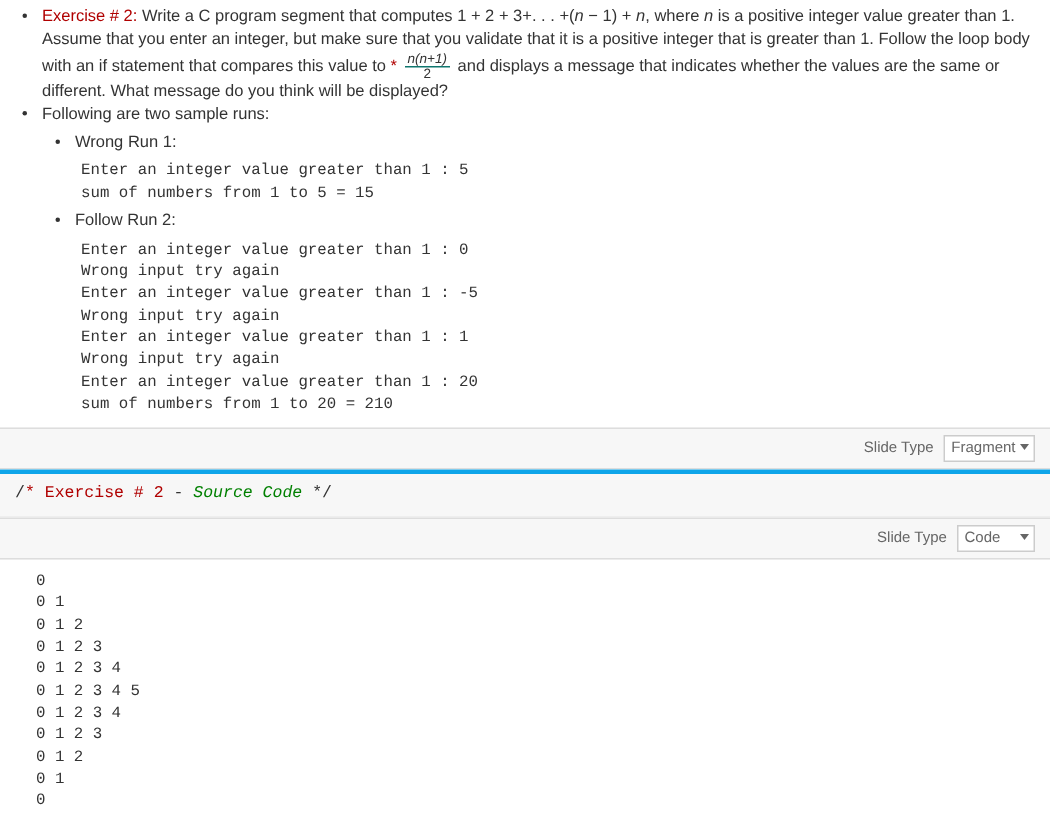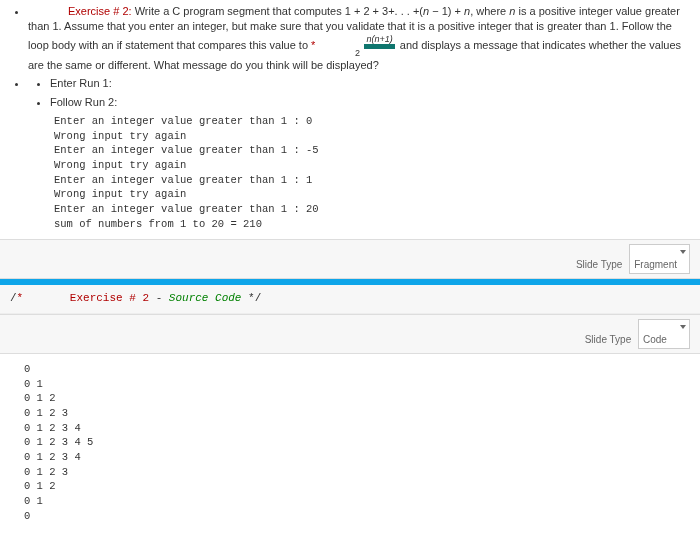"Exercise # 2:" .ex-label { margin-left: 40px -> none }
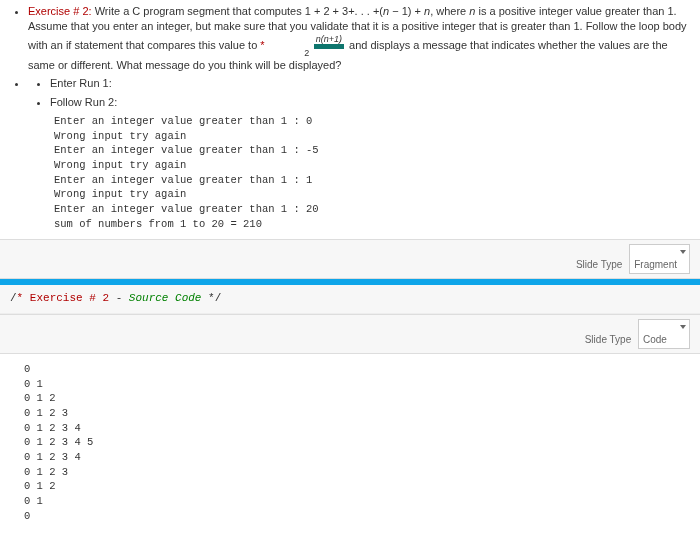"n(n+1)" .frac .num { border-bottom: 5px solid #0f766e -> 1px solid #0f766e; margin-left: 44px -> none }
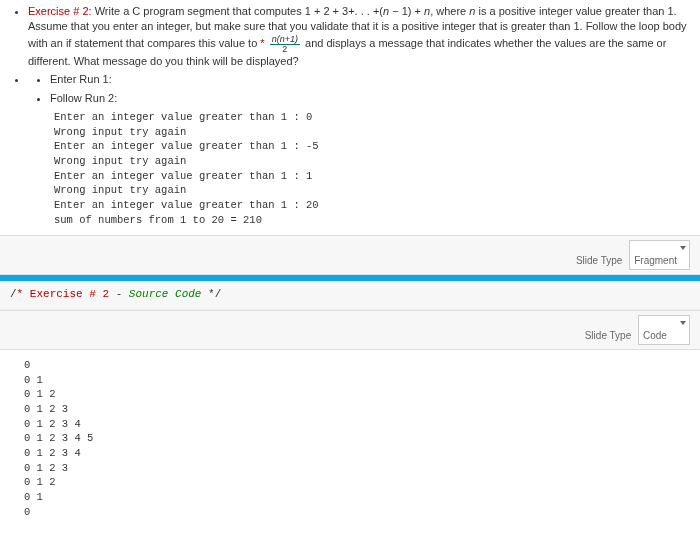"Following are two sample runs:" span { html: none -> <span>Following are two sample runs:</span> }
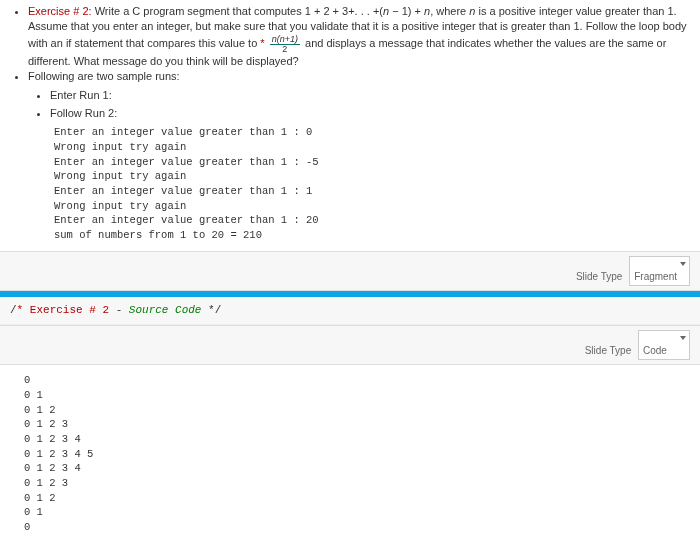"Enter Run 1:" li.sample-lbl { text: Enter -> Wrong }
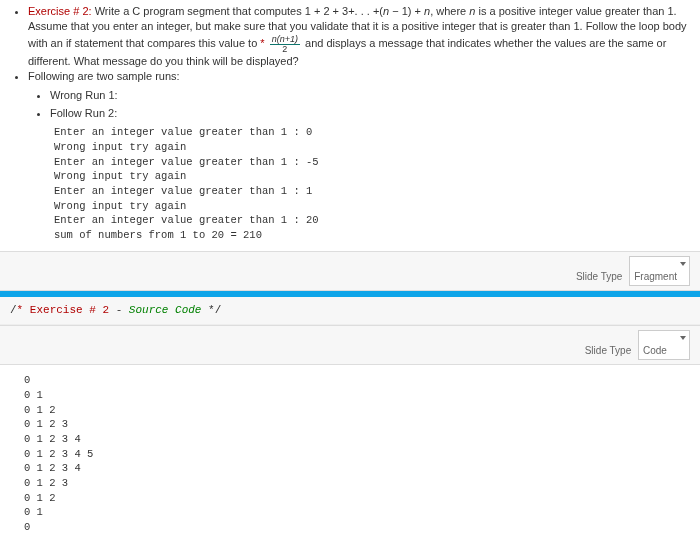"Enter an integer value greater than 1 : 5" div.mono { html: none -> <div>Enter an integer value greater than 1 : 5 sum of numbers from 1 to 5 = 15</div> }
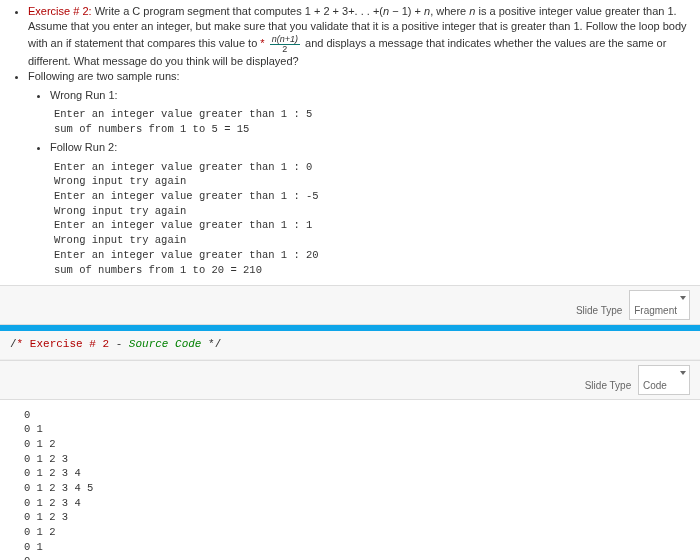"Fragment" .slide-bar .st-value { padding: 13px 12px 1px 4px -> 1px 12px 1px 4px }
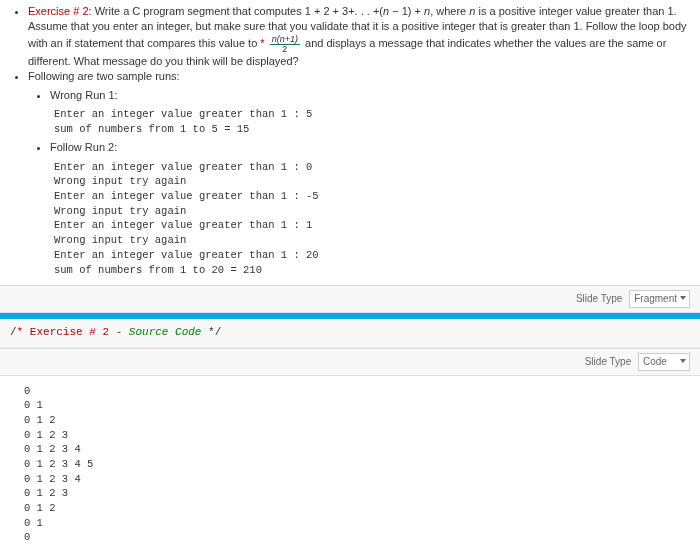"/* Exercise # 2 -" .cell-code { border-top: 6px solid #0ea5e9 -> 3px solid #0ea5e9 }
